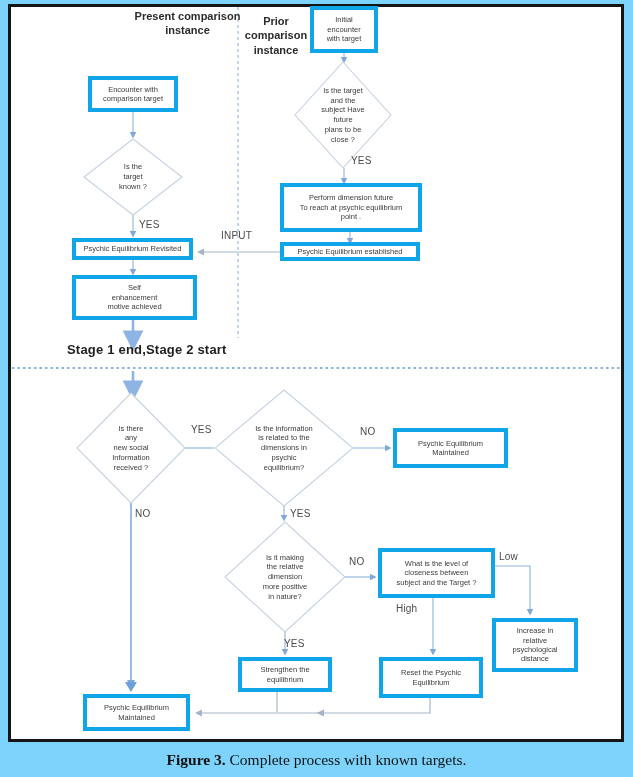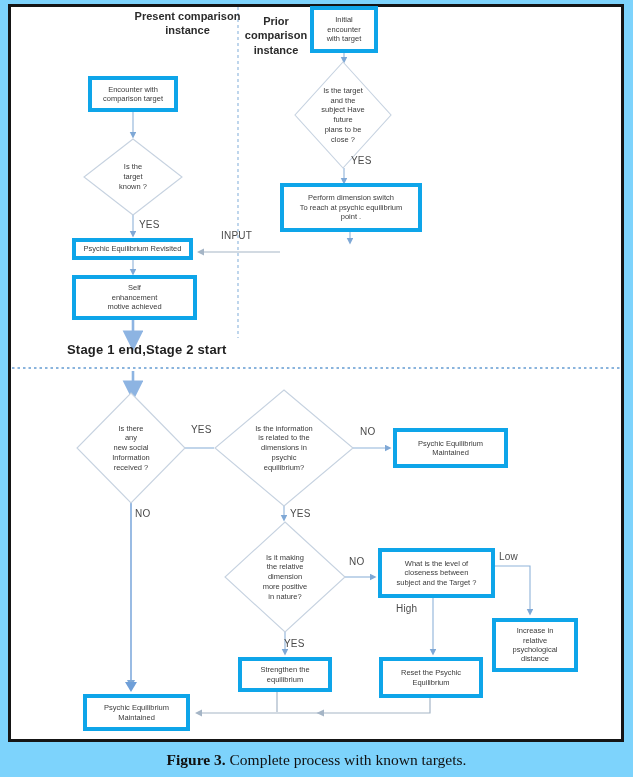"Perform dimension switch" div.box { text: switch -> future }
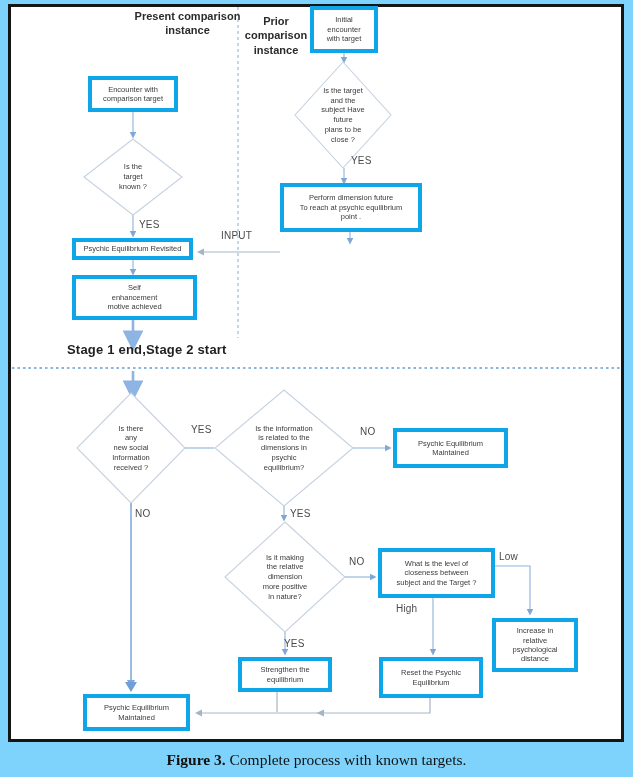"Psychic Equilibrium established" div.box { html: none -> <div>Psychic Equilibrium established</div> }
